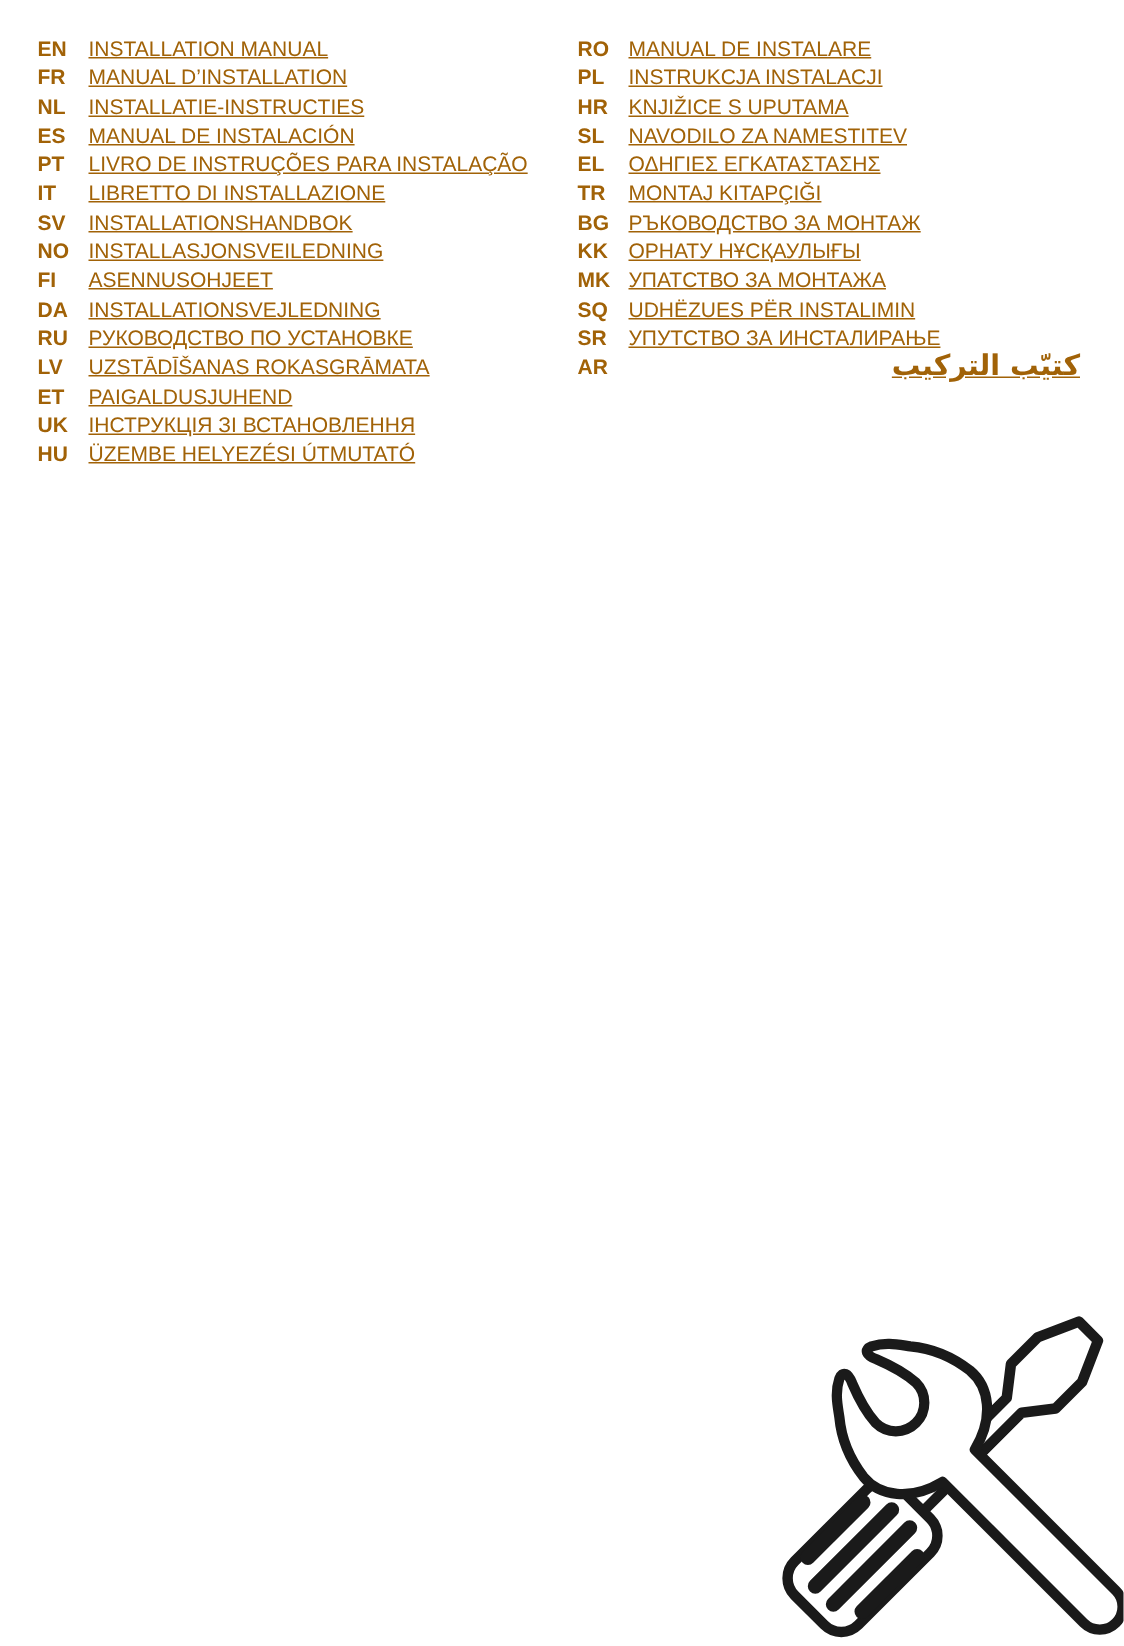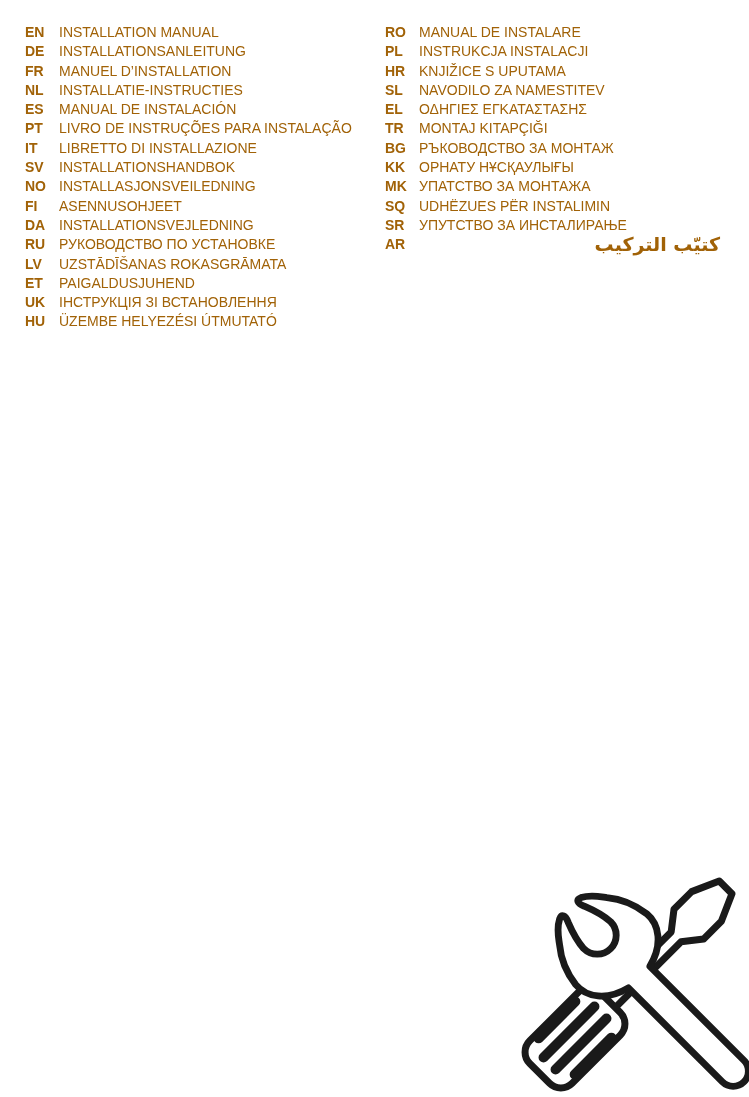"INSTALLATION MANUAL" .lang-col .title { text-decoration: none -> underline }
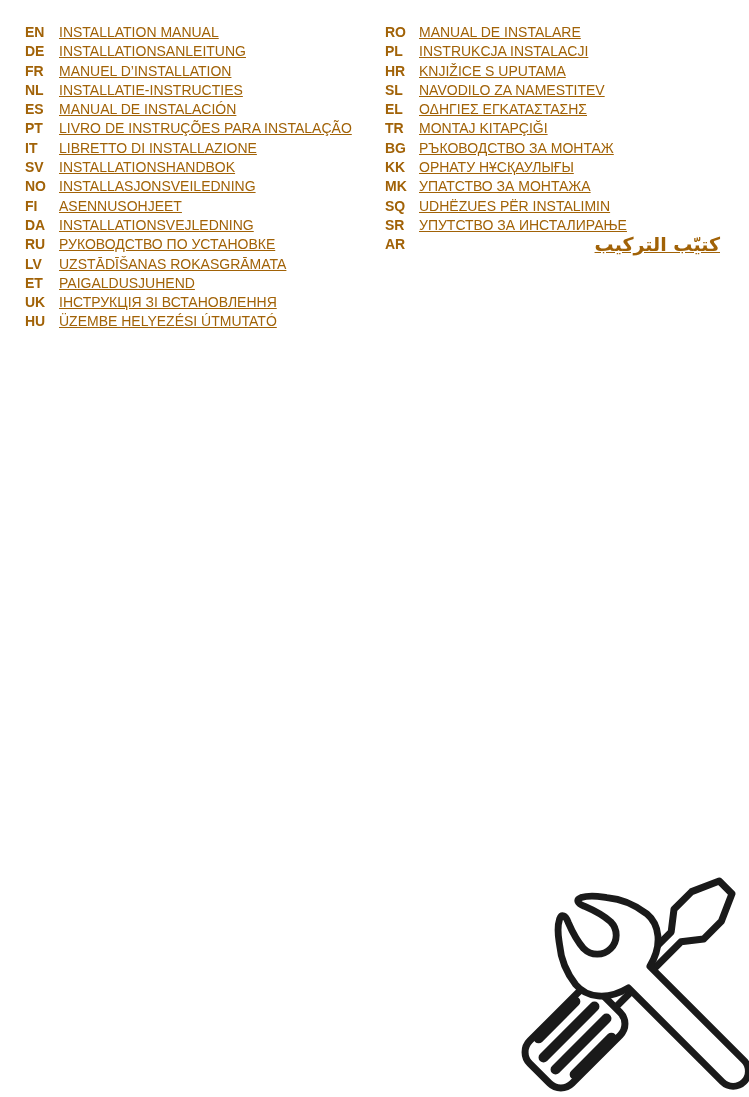"DE" div.row { html: <div> <span>DE</span> <span>INSTALLATIONSANLEITUNG</span> </div> -> none }
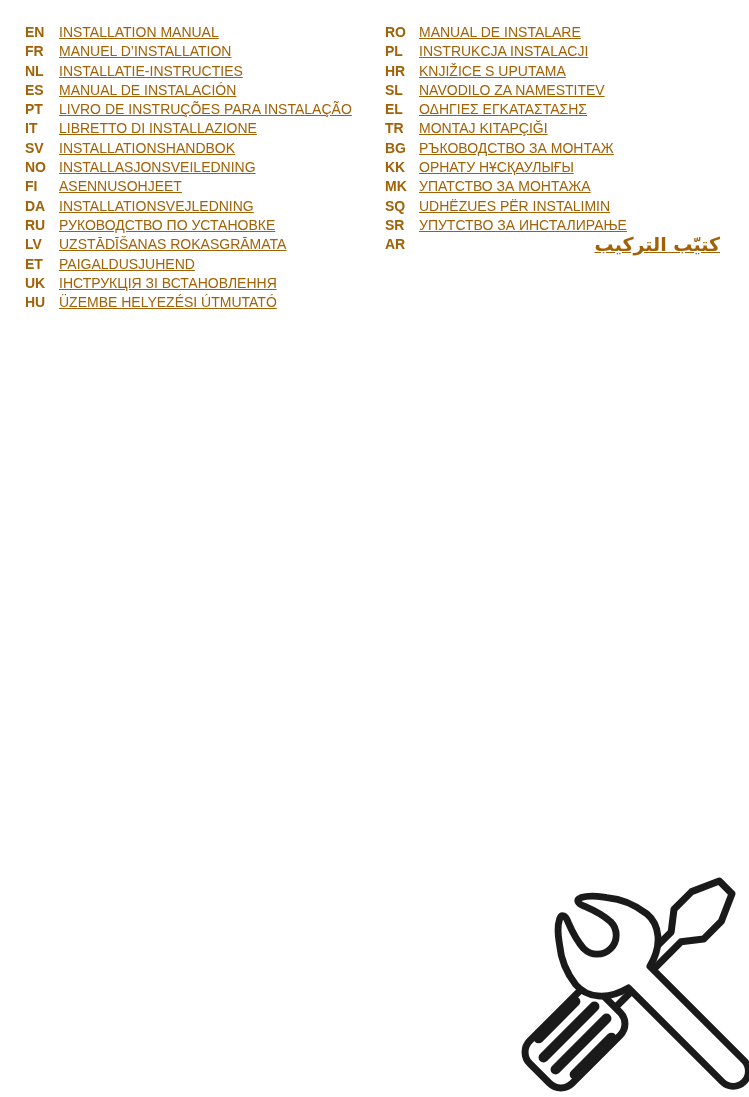"MANUEL D’INSTALLATION" span.title { text: MANUEL -> MANUAL }
